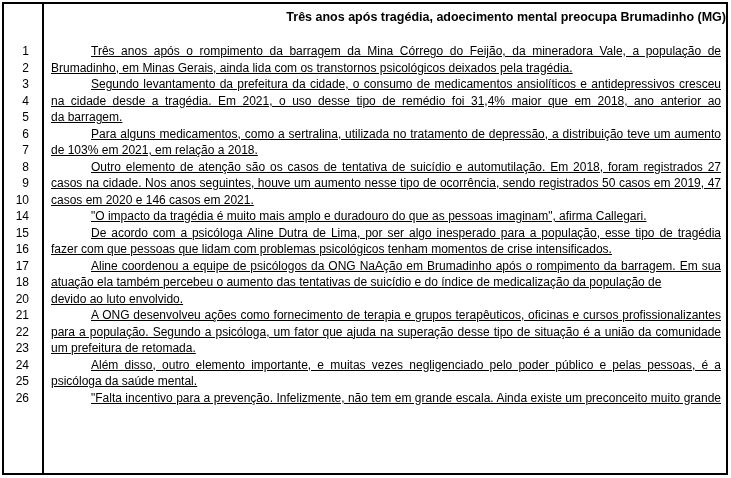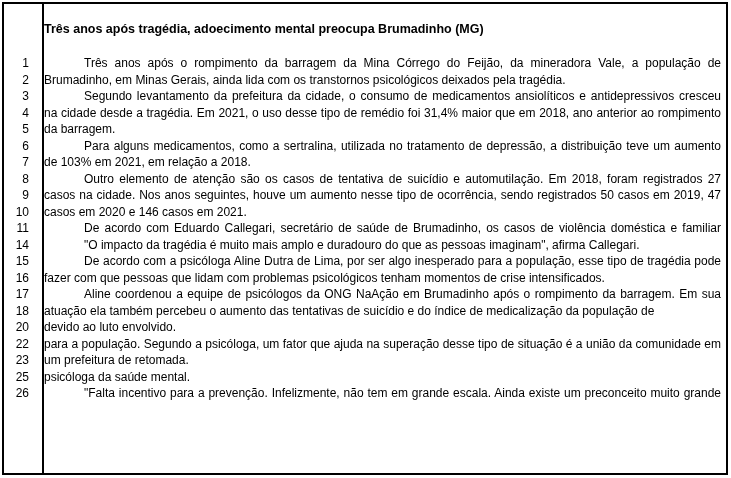"Três anos após tragédia, adoecimento" .title-row { margin-top: 12px -> none; text-align: left -> right }
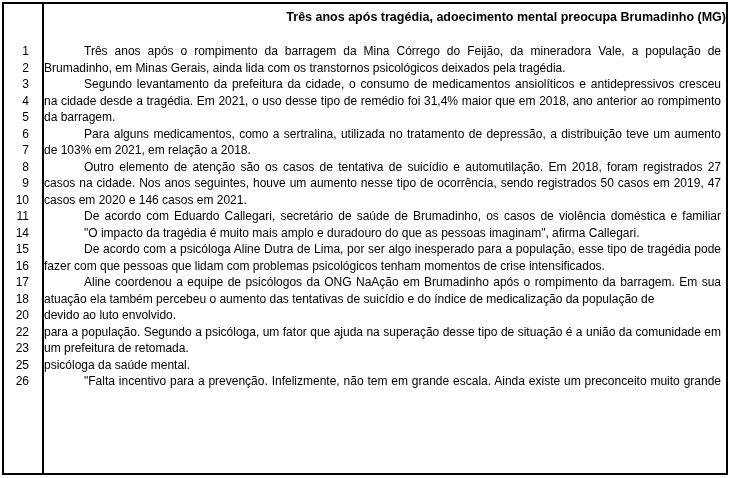"Três anos após o rompimento" .txt { padding-left: none -> 7px; text-decoration: none -> underline }
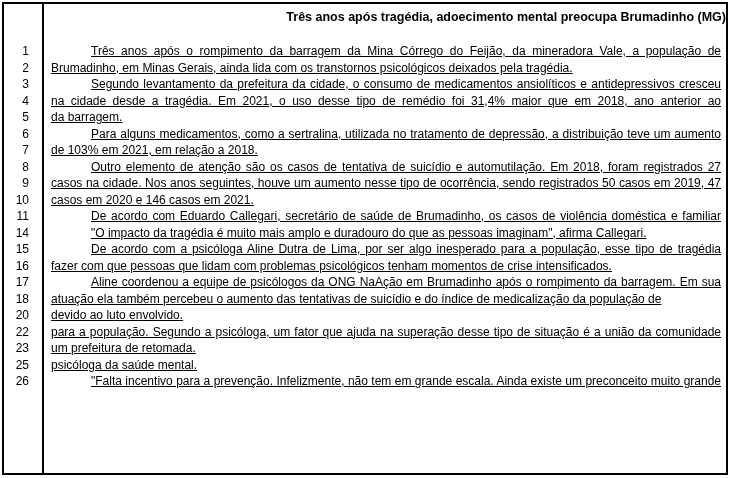"11" div.row { html: <div> <div>11</div> <div>De acordo com Eduardo Callegari, secretário de saúde de Brumadinho, os casos de violência doméstica e familiar</div> </div> -> none }
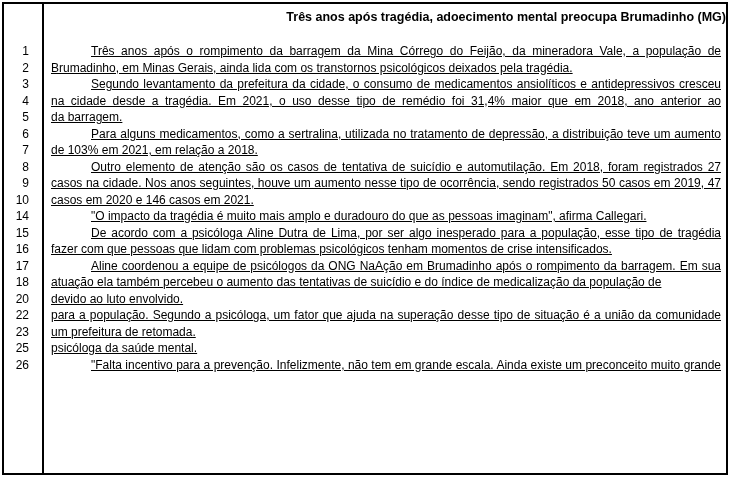"21" div.row { html: none -> <div> <div>21</div> <div>A ONG desenvolveu ações como fornecimento de terapia e grupos terapêuticos, oficinas e cursos profissionalizantes</div> </div> }
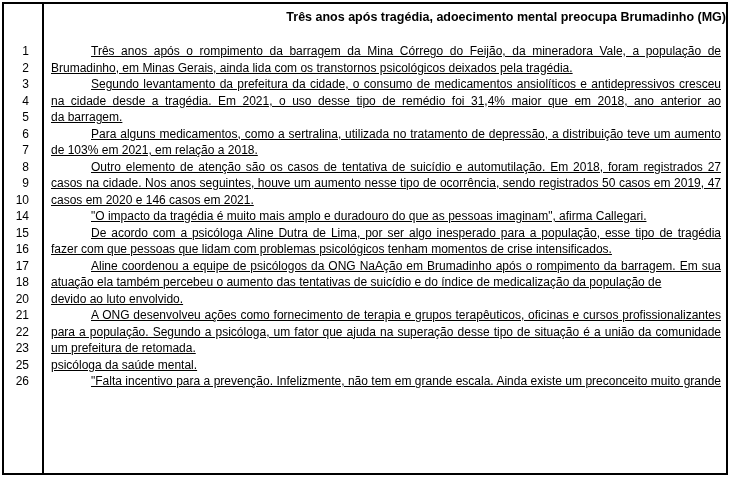"24" div.row { html: none -> <div> <div>24</div> <div>Além disso, outro elemento importante, e muitas vezes negligenciado pelo poder público e pelas pessoas, é a</div> </div> }
